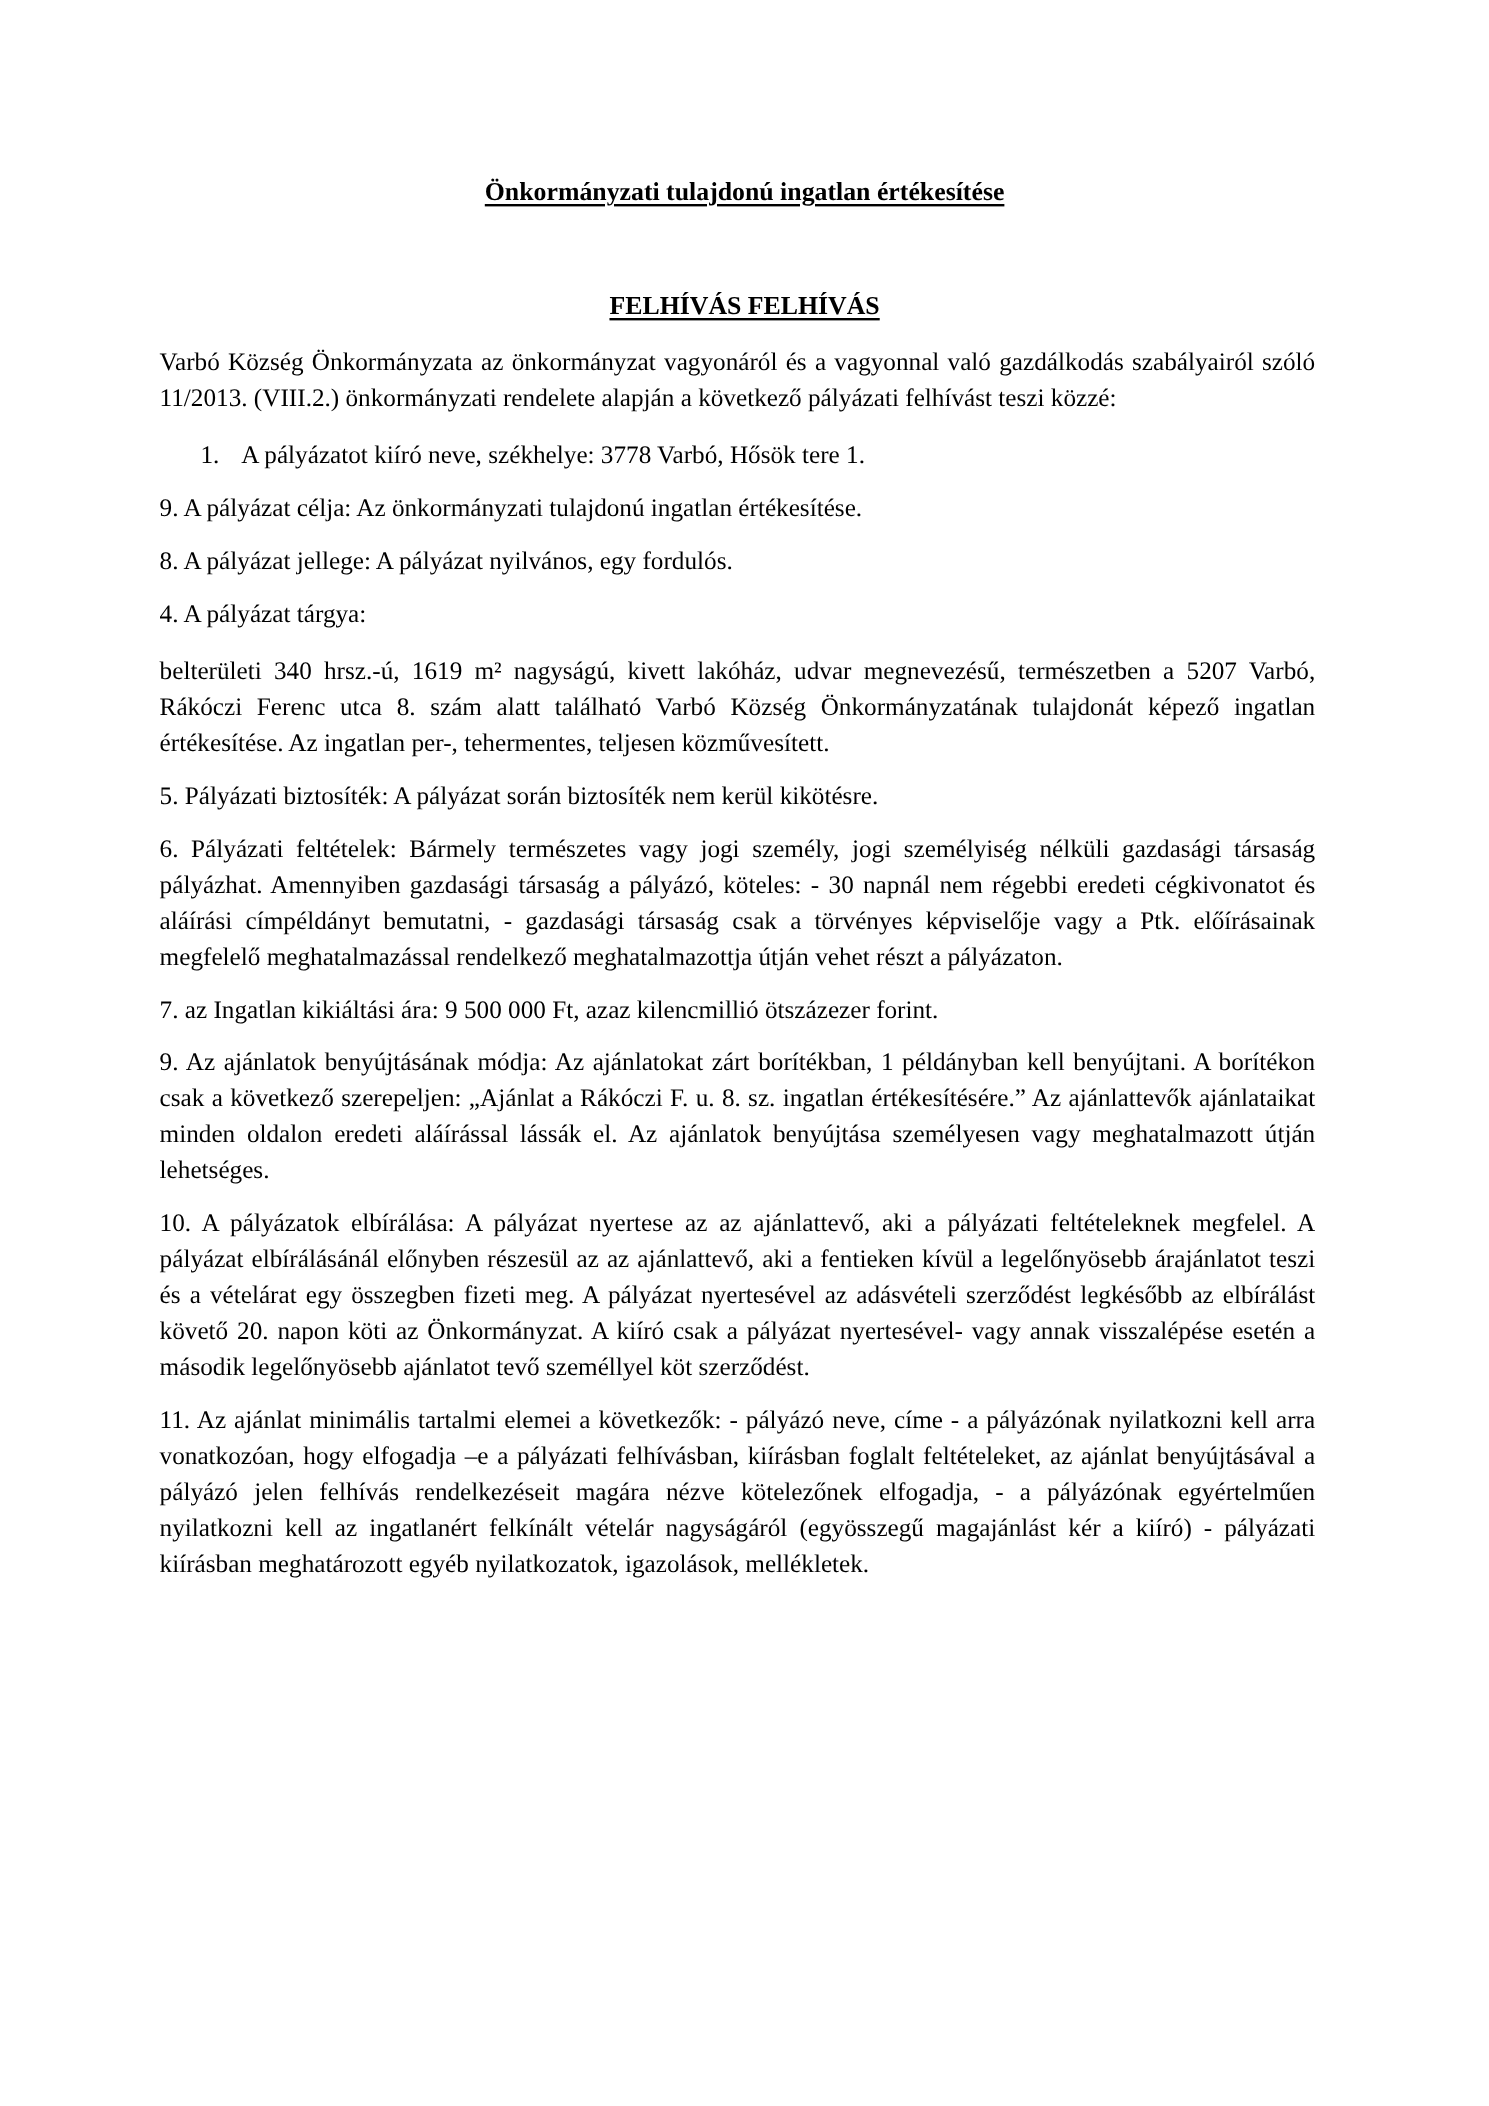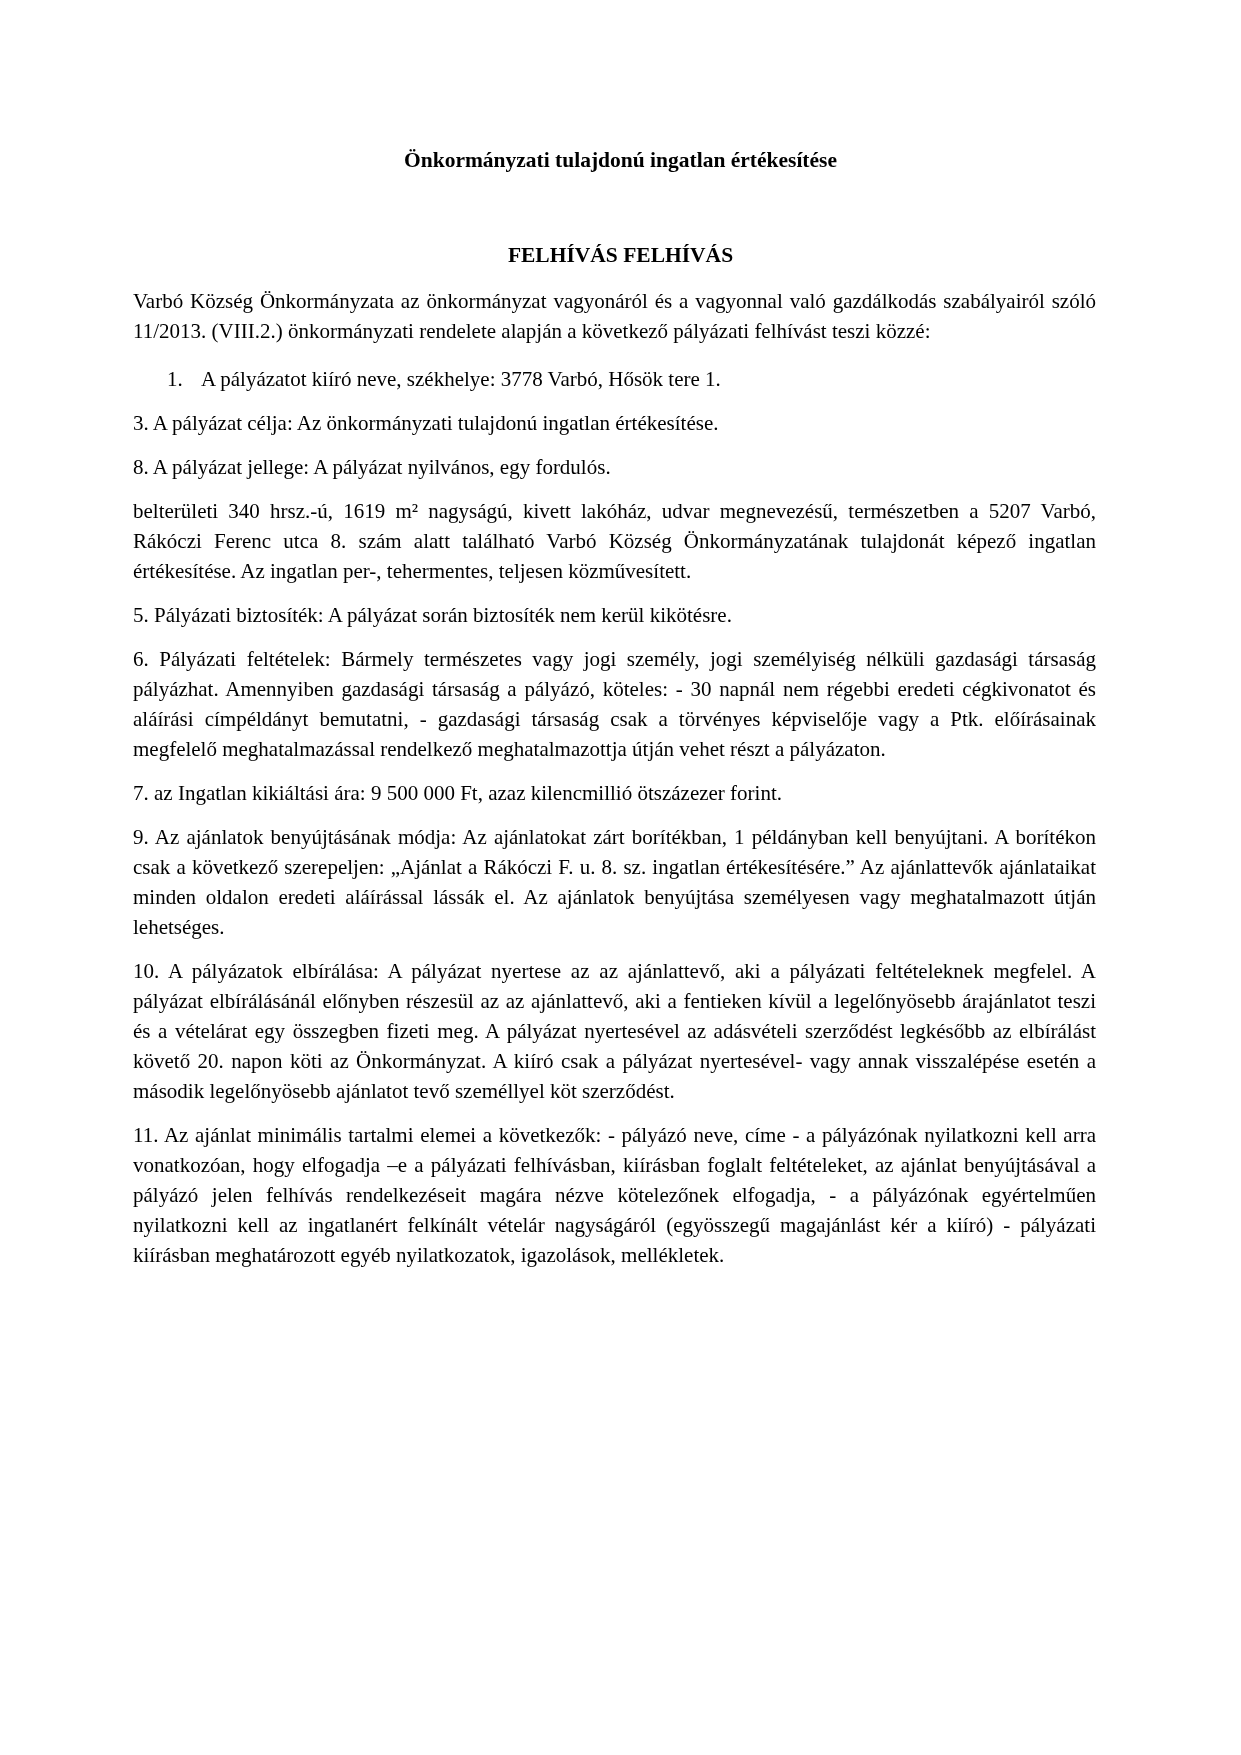"Önkormányzati tulajdonú ingatlan" .title { text-decoration: none -> underline }
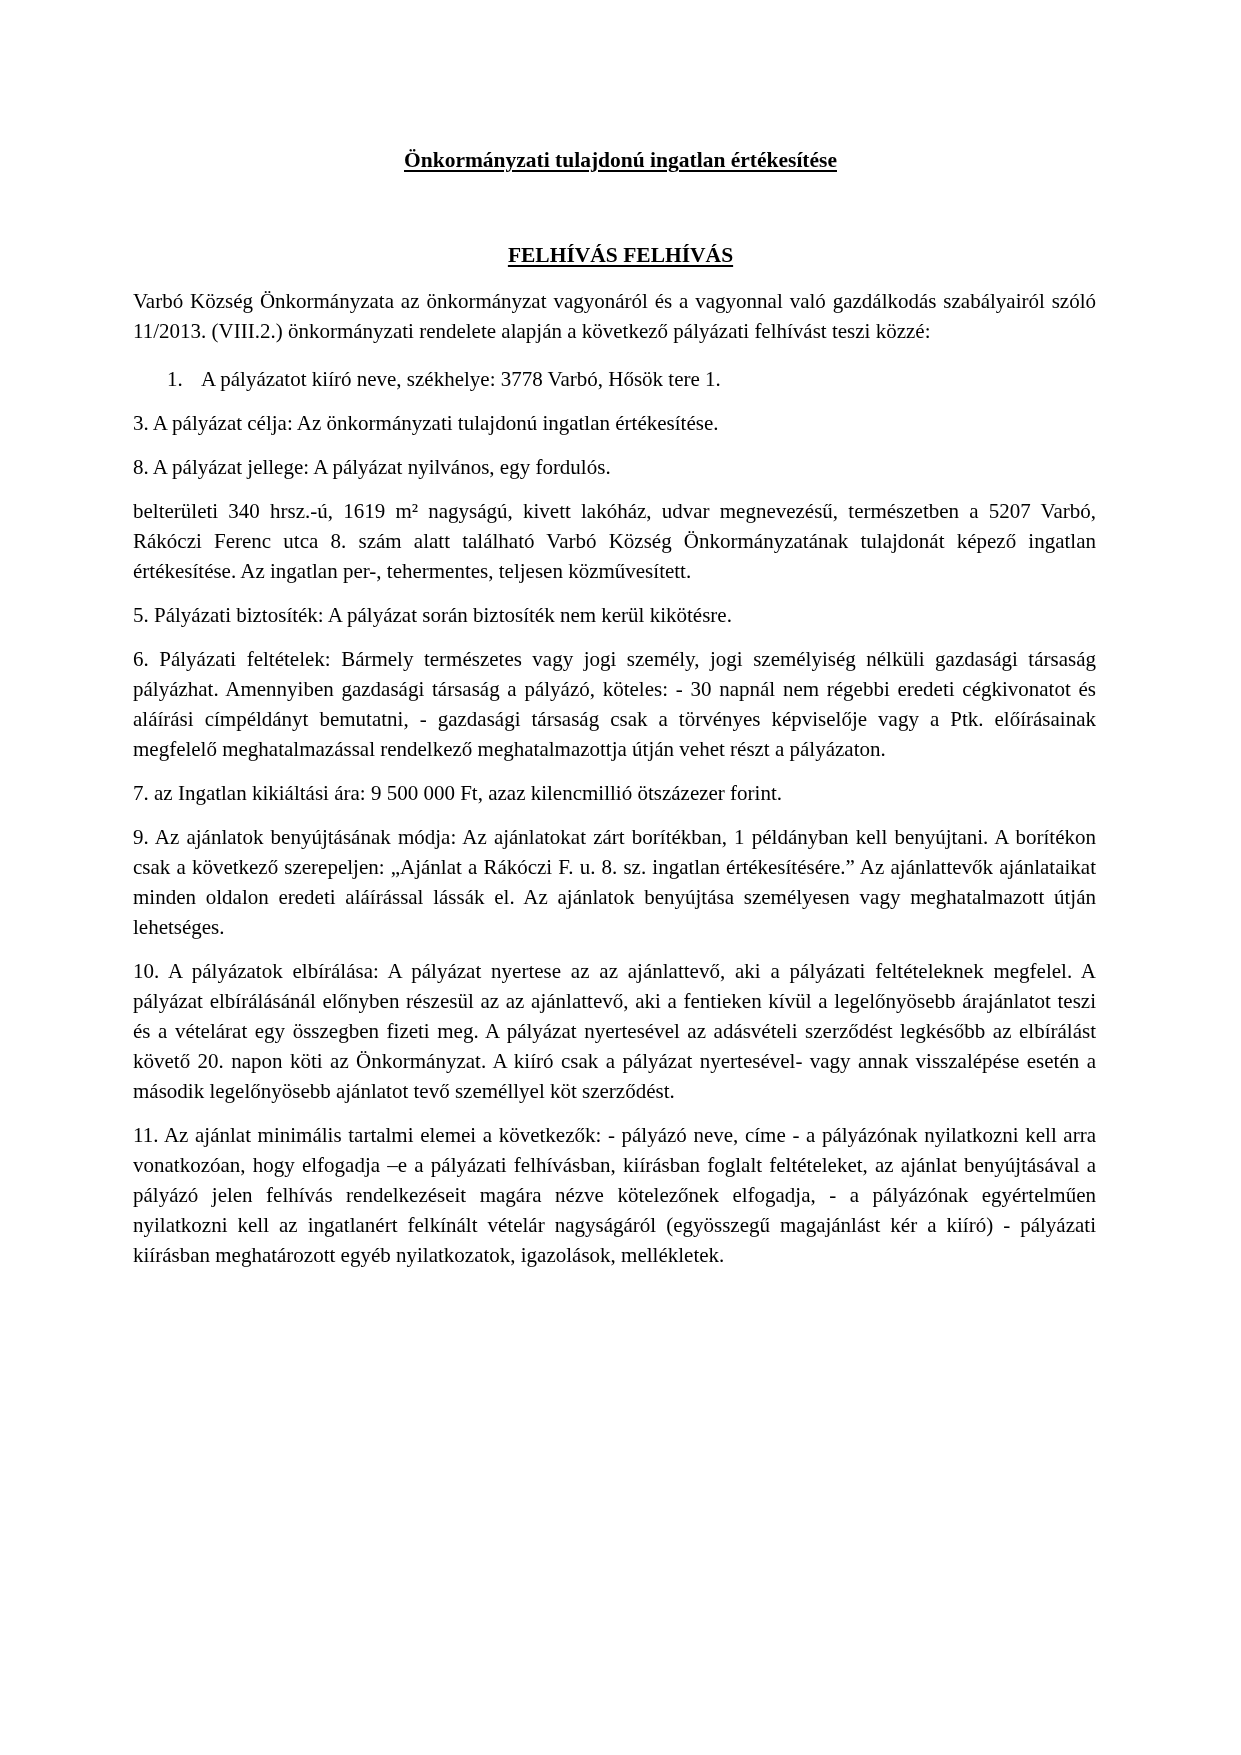"3. A pályázat célja: Az" p.para { text: 3 -> 9 }
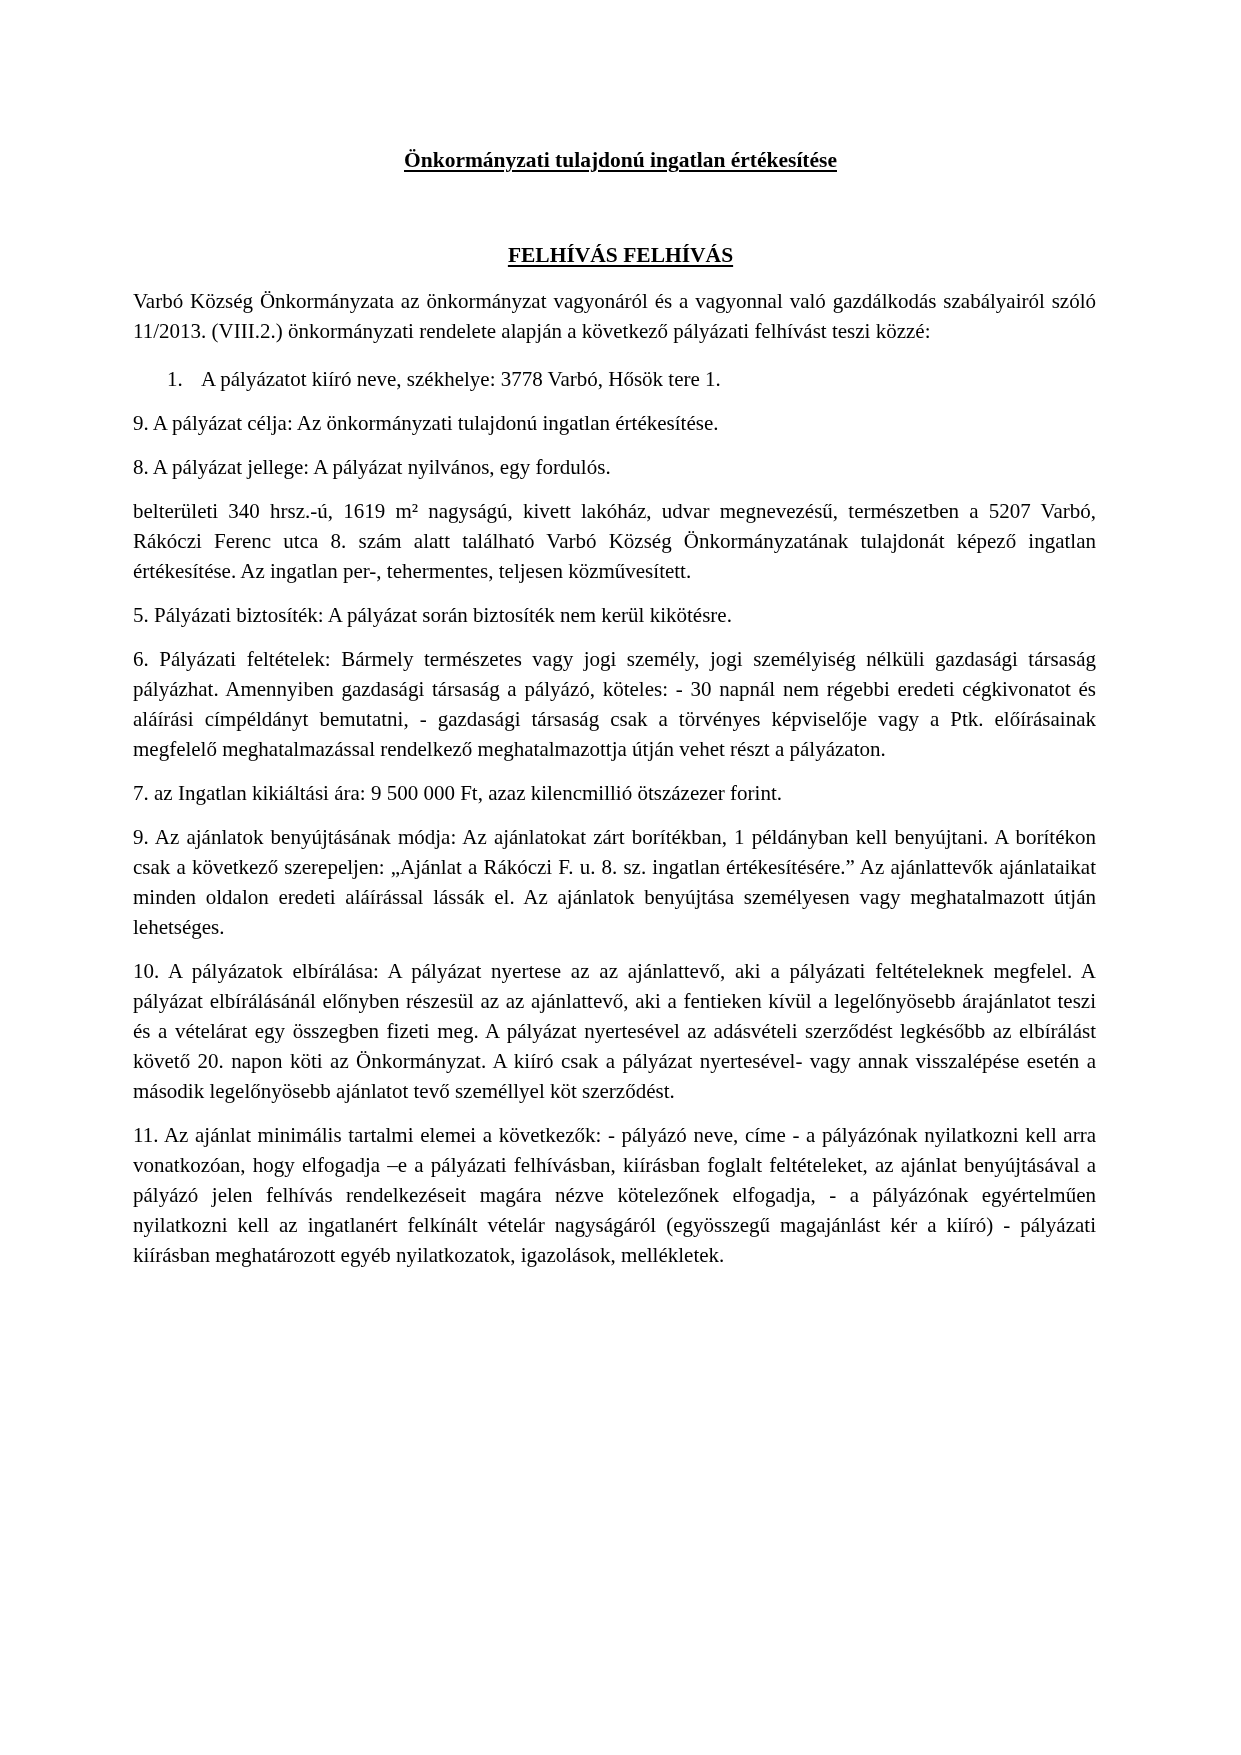"4. A pályázat tárgya:" p.para { html: none -> <p>4. A pályázat tárgya:</p> }
